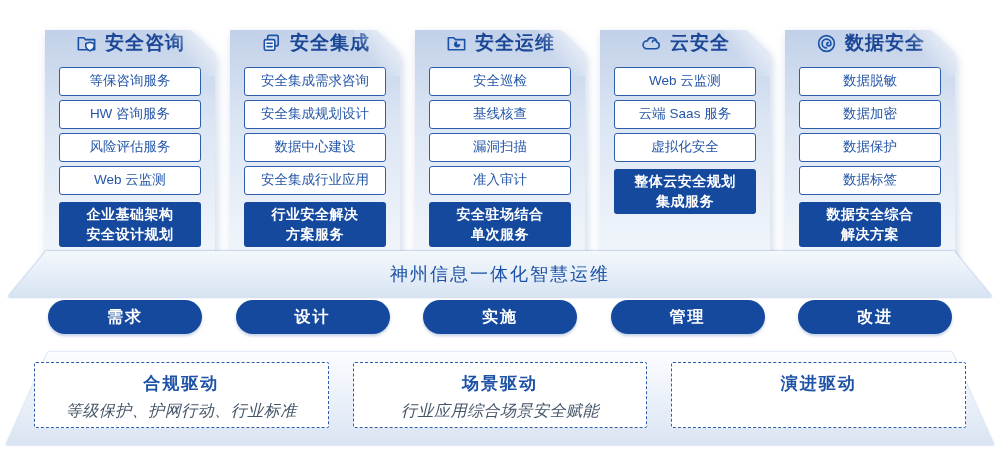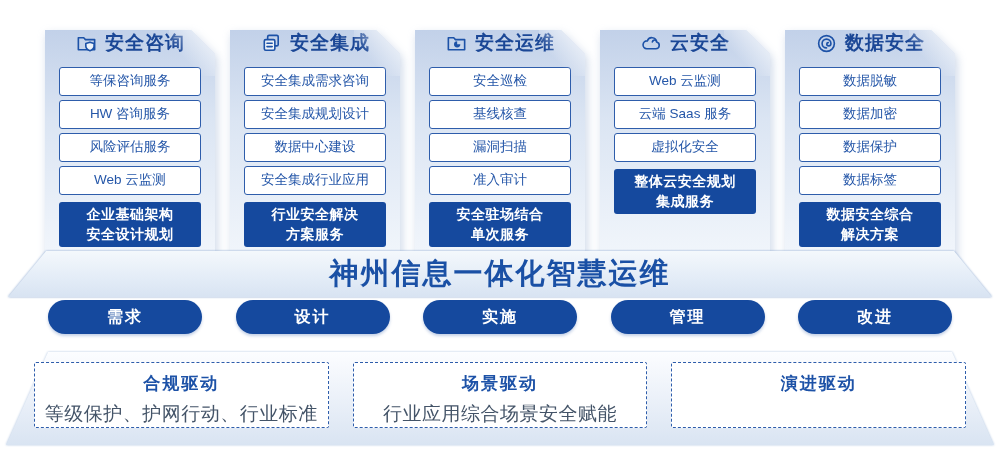"神州信息一体化智慧运维" .banner-title { font-size: 29px -> 18px; font-weight: bold -> normal }
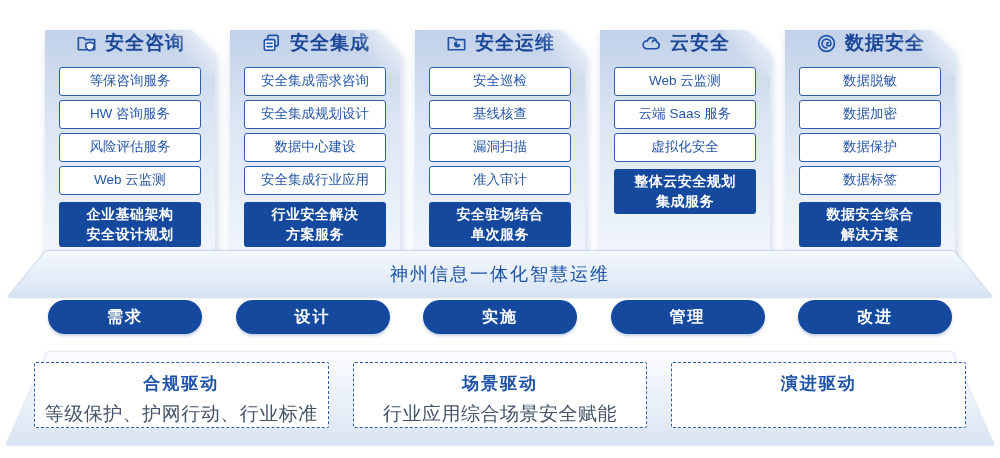"等级保护、护网行动、行业标准" .driver-desc { font-size: 19px -> 16px; font-style: none -> italic }
